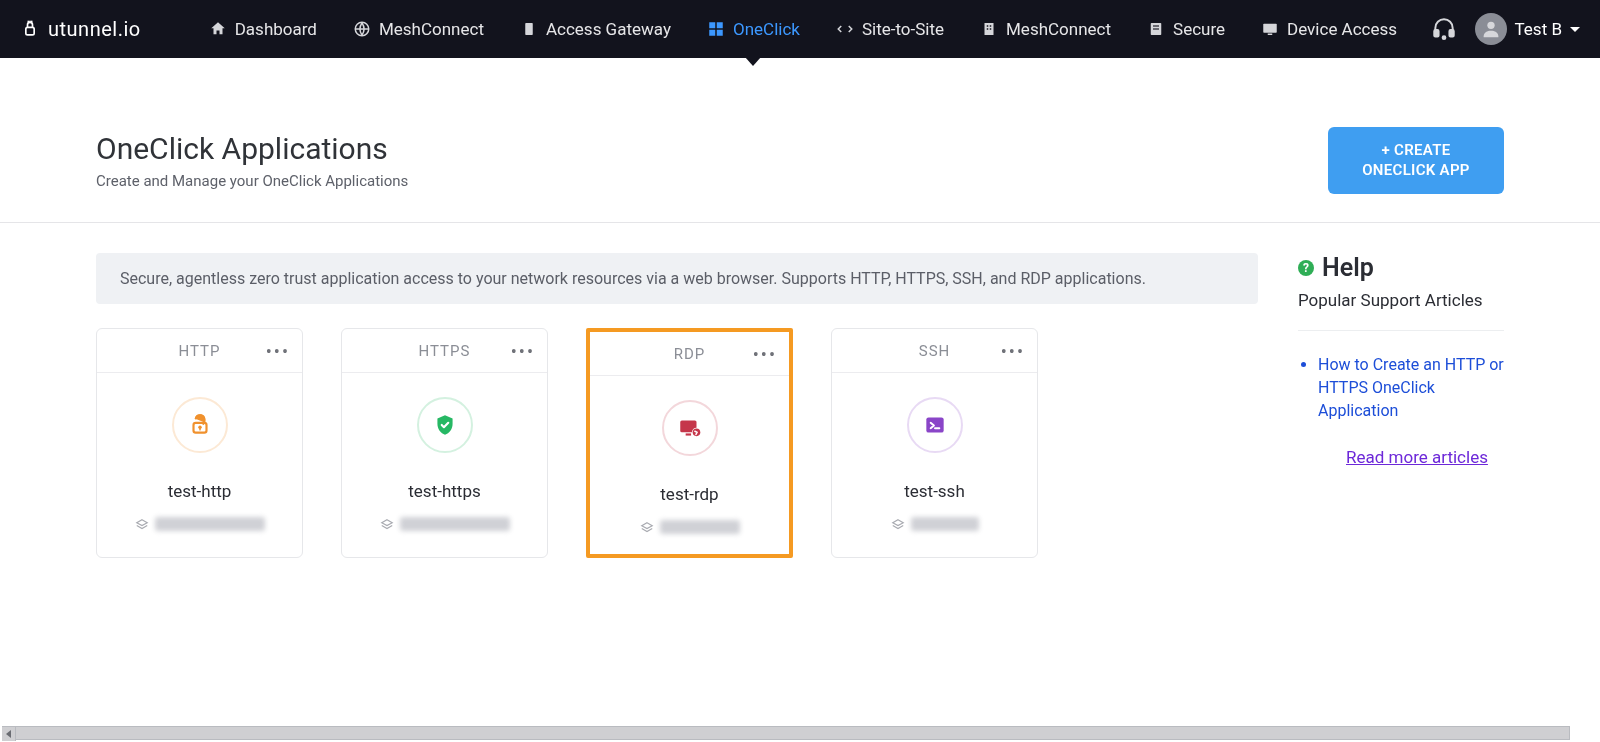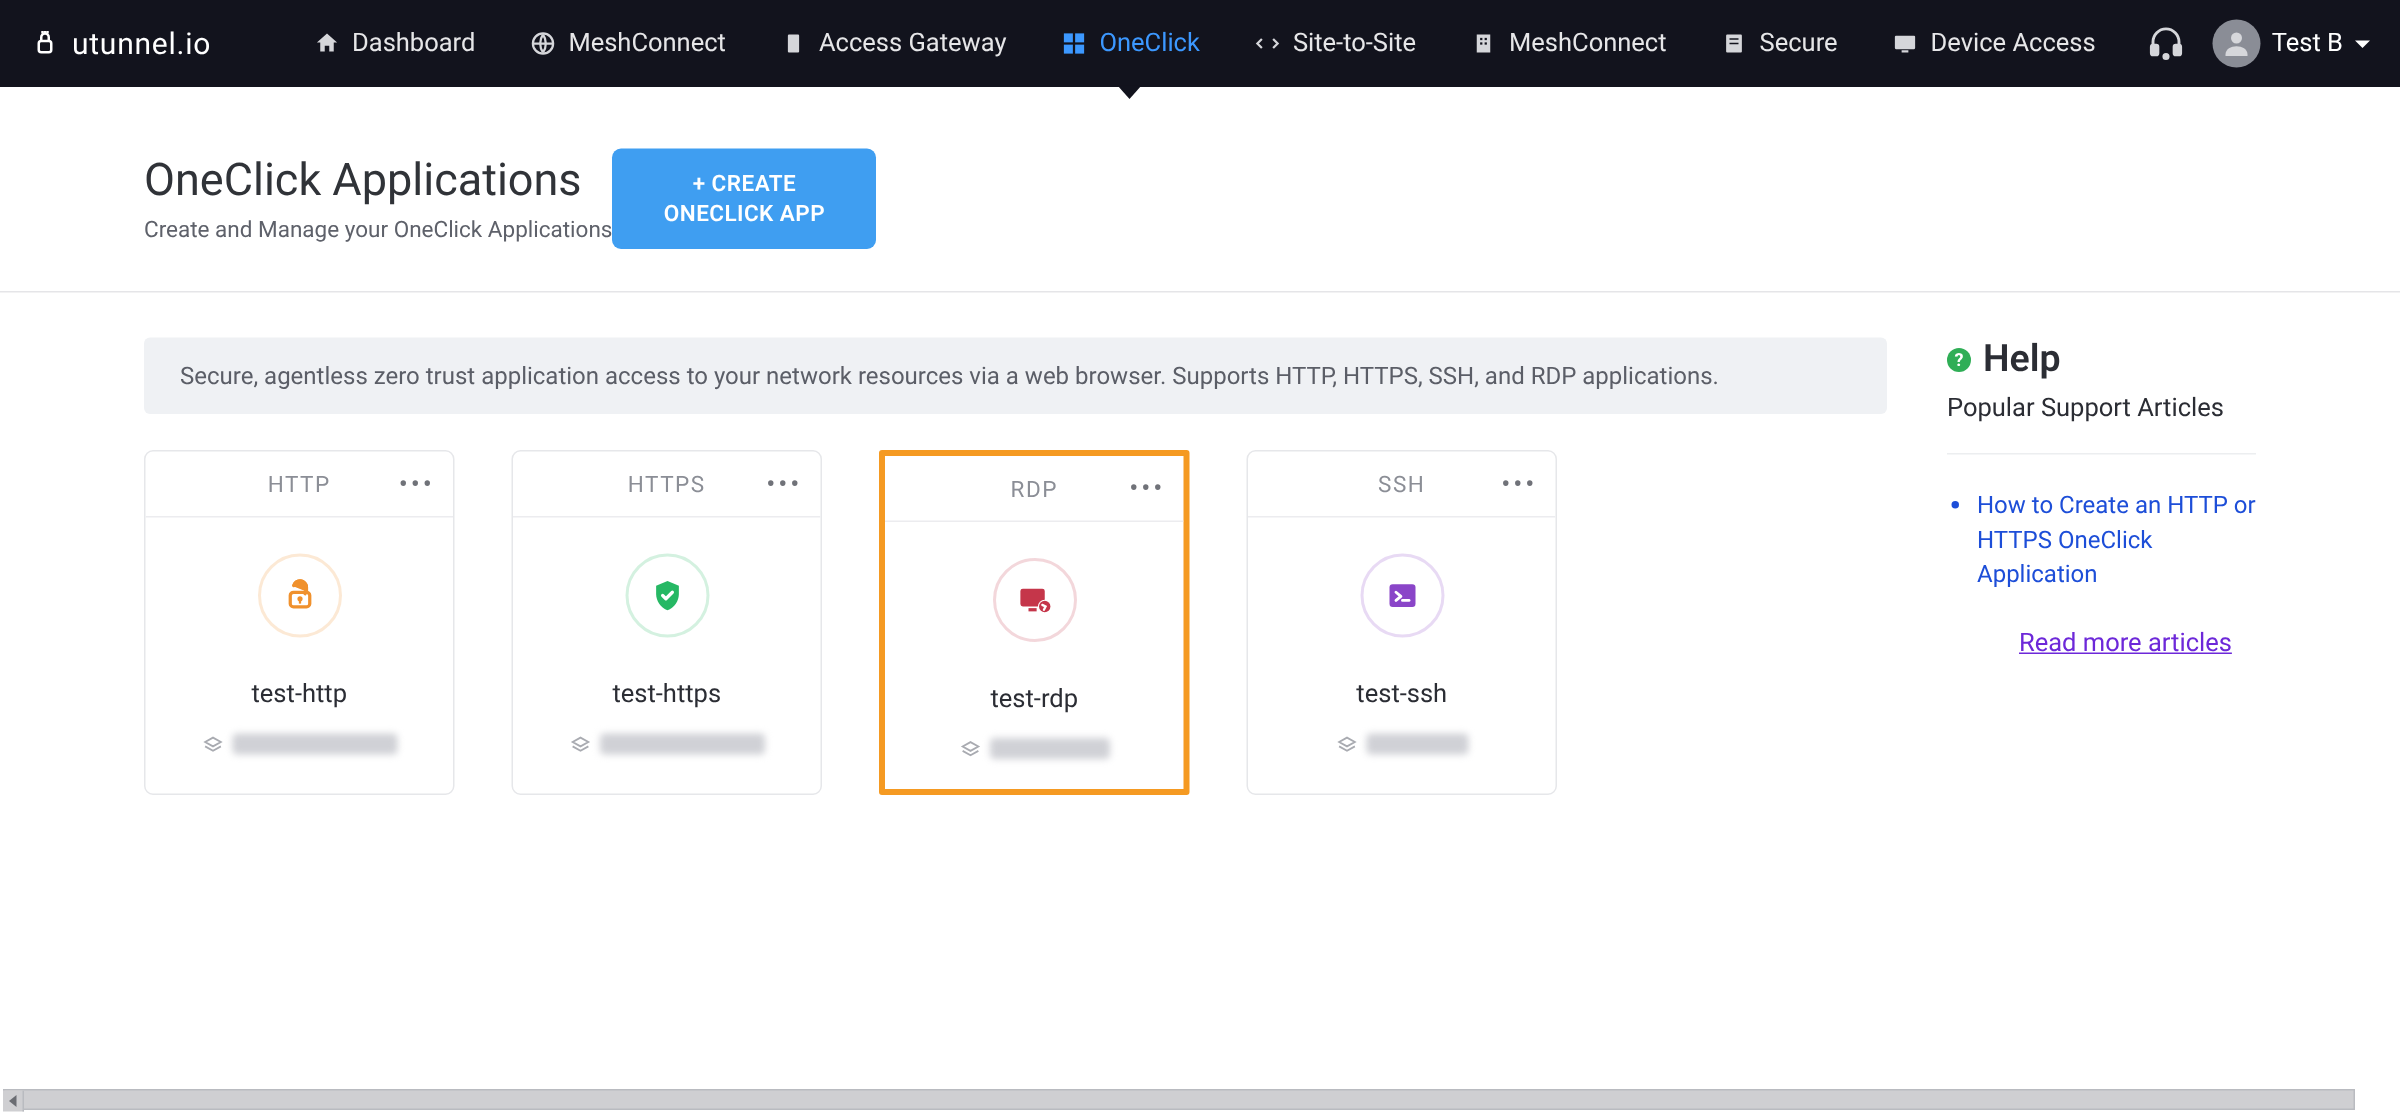"OneClick Applications" .page-header { justify-content: none -> space-between; margin-top: none -> 28px }
